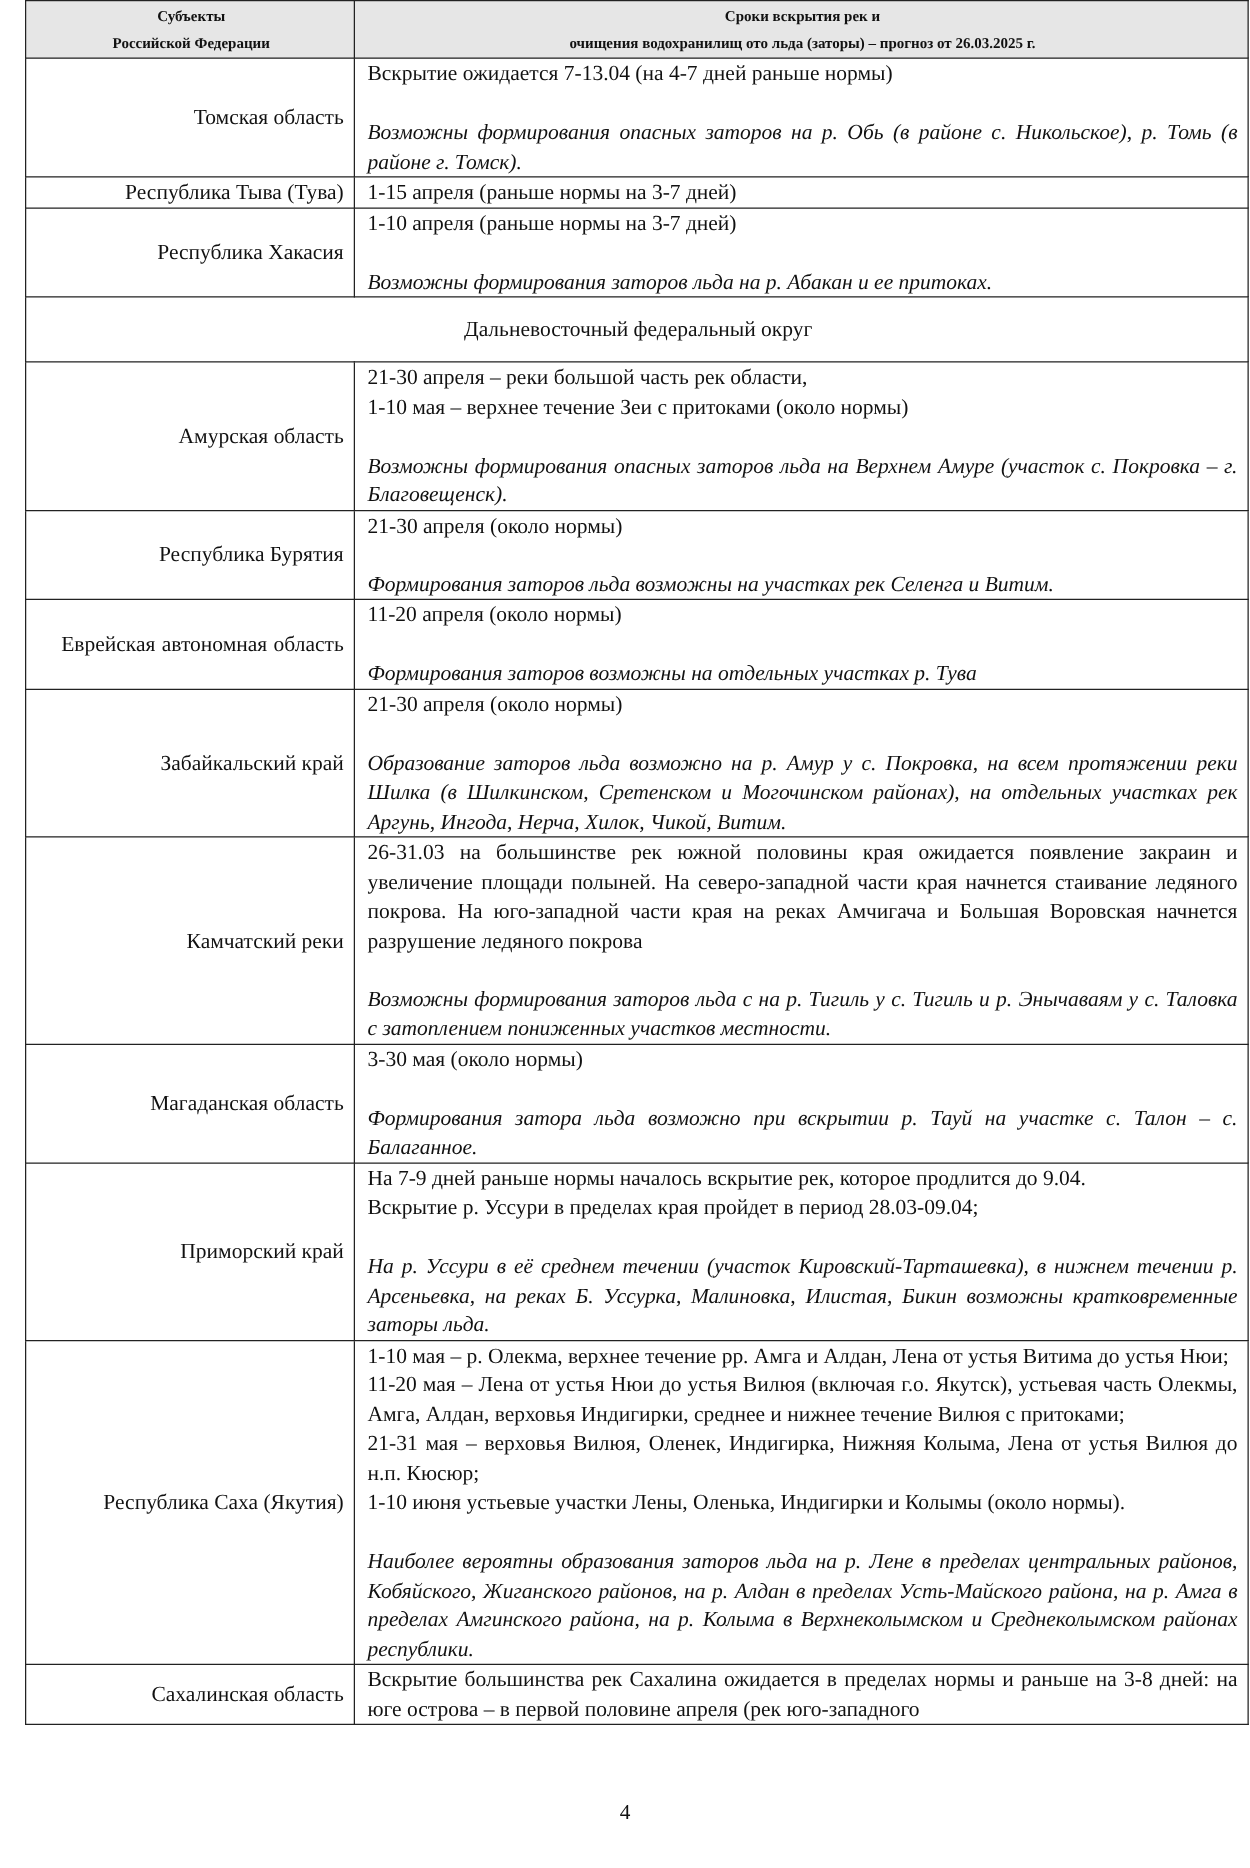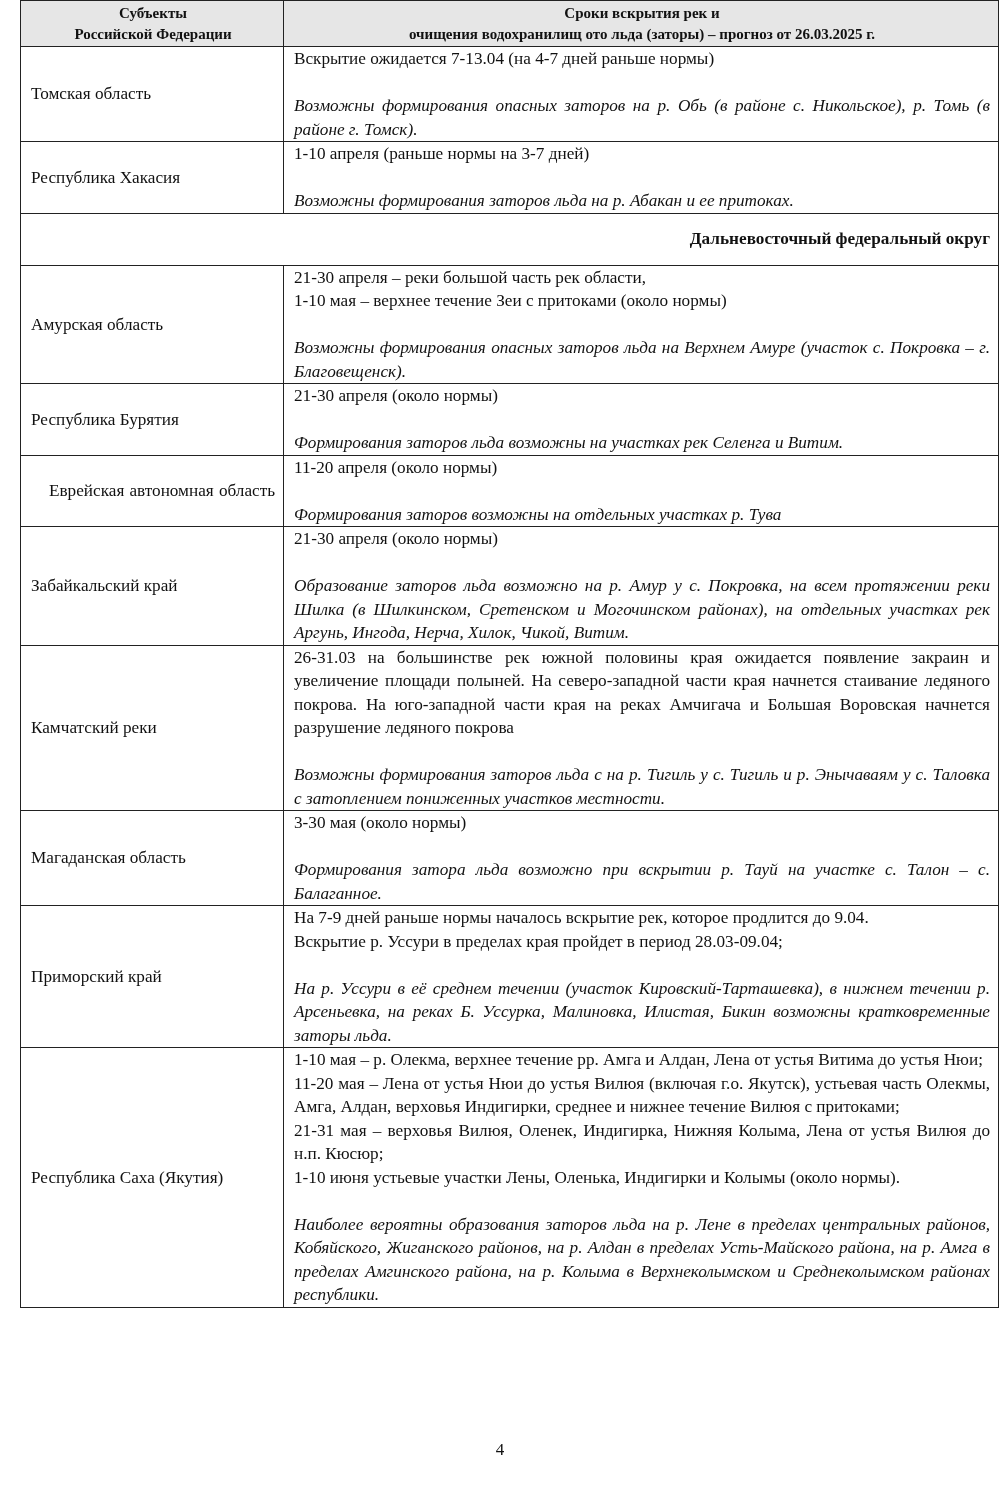"Субъекты" thead th { font-size: 15px -> 12px }
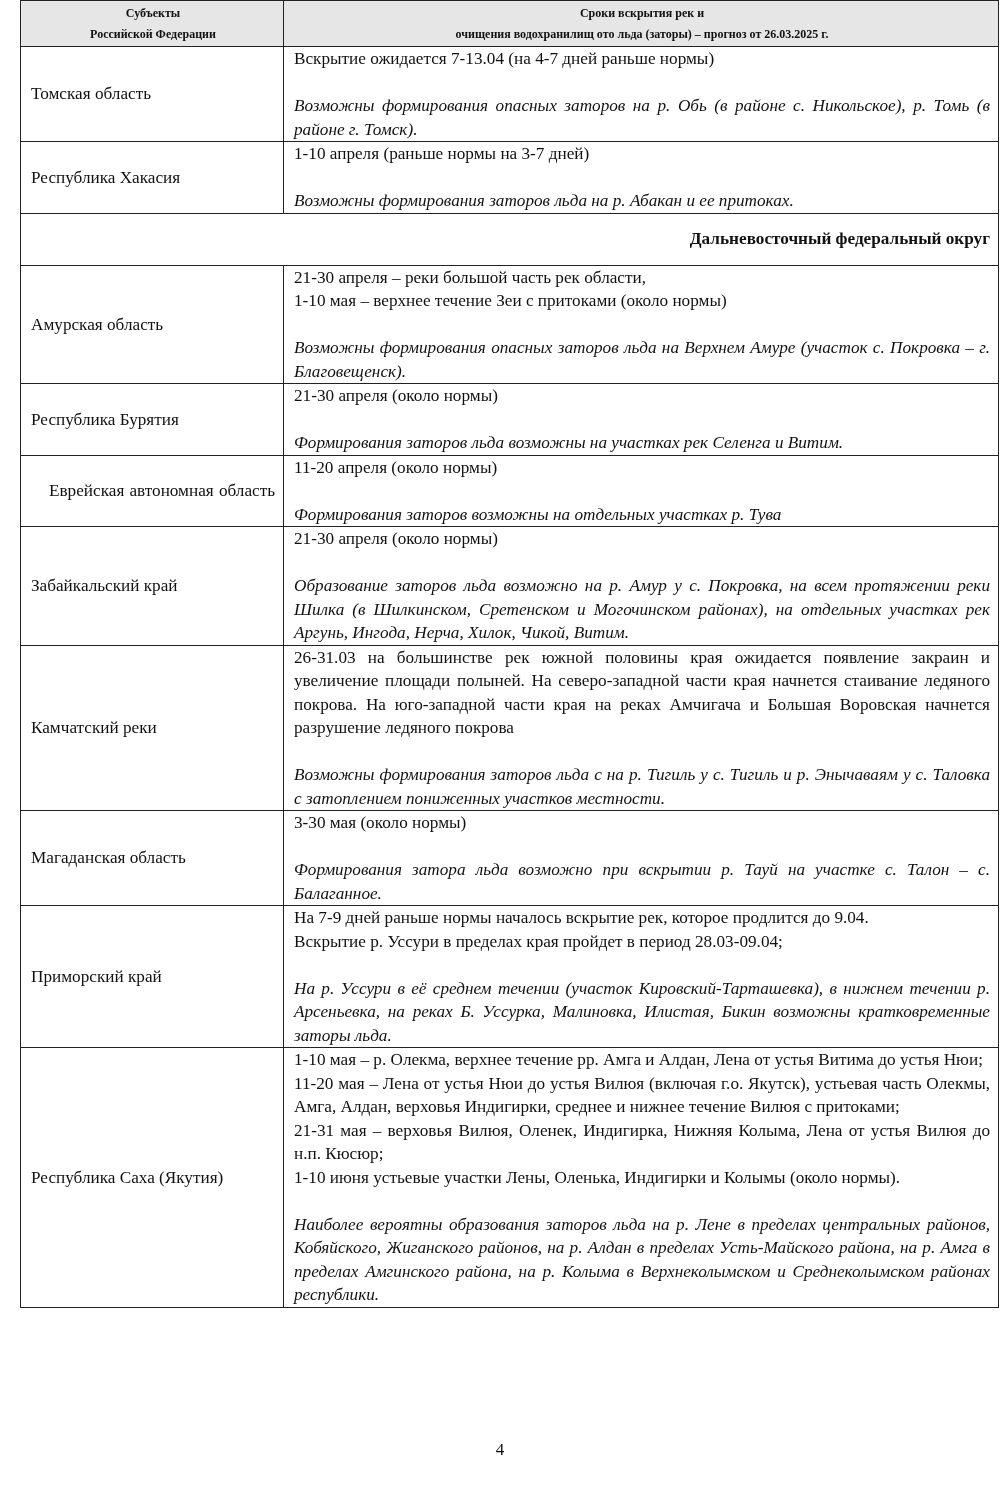"Томская область" td.region { text-align: left -> right }
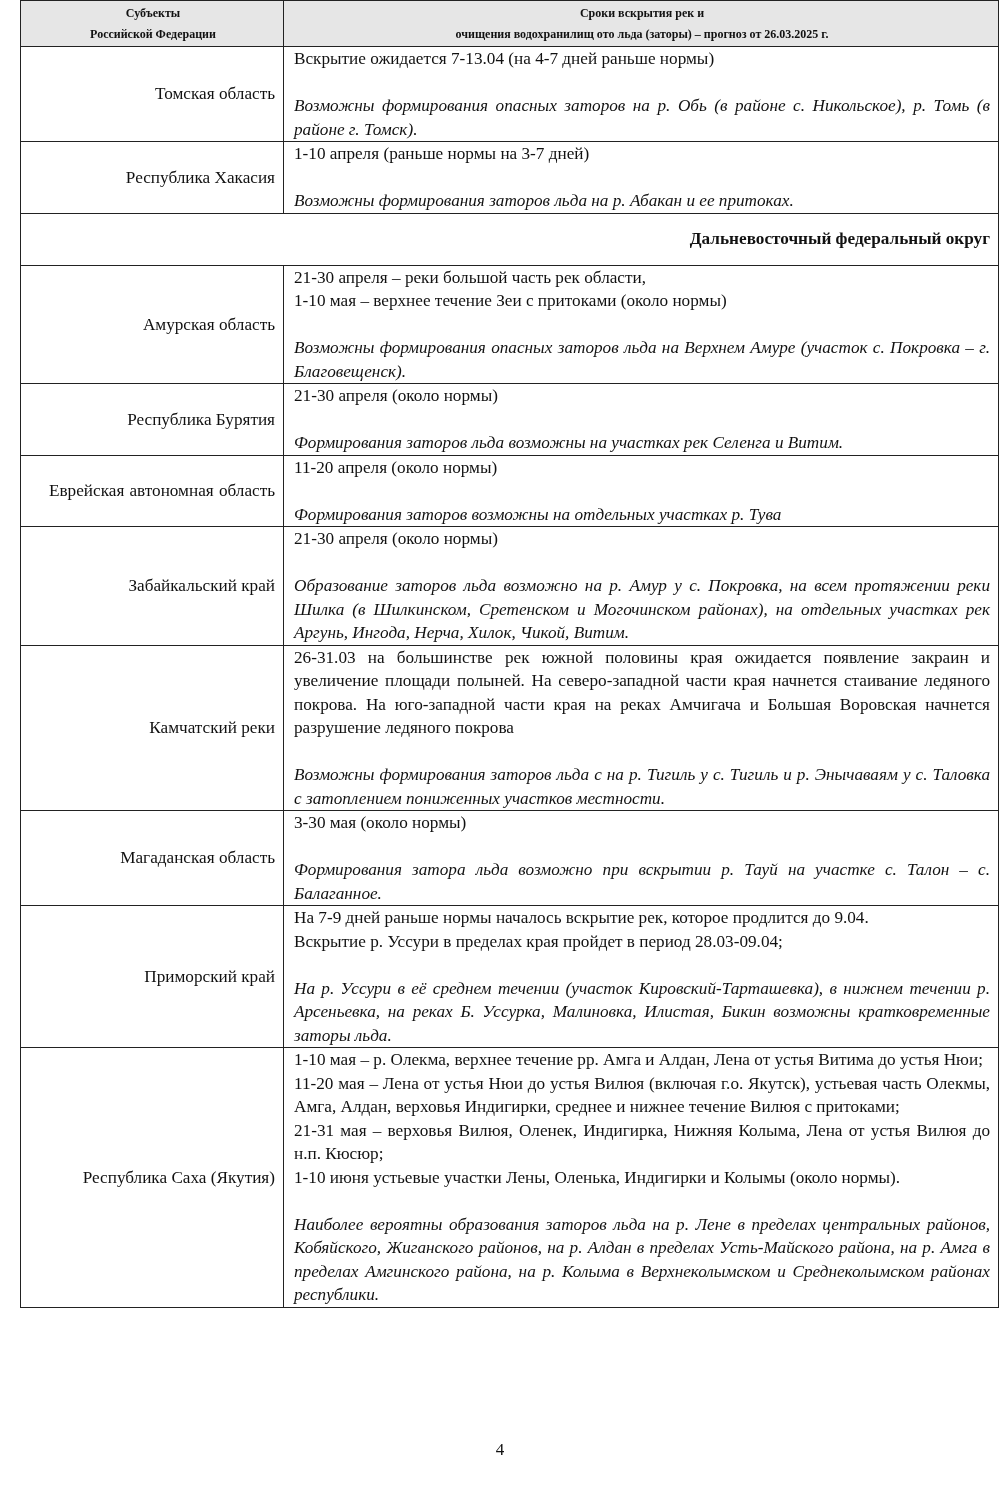"Республика Тыва (Тува)" tr { html: none -> <tr> <td>Республика Тыва (Тува)</td> <td> <p>1-15 апреля (раньше нормы на 3-7 дней)</p> </td> </tr> }
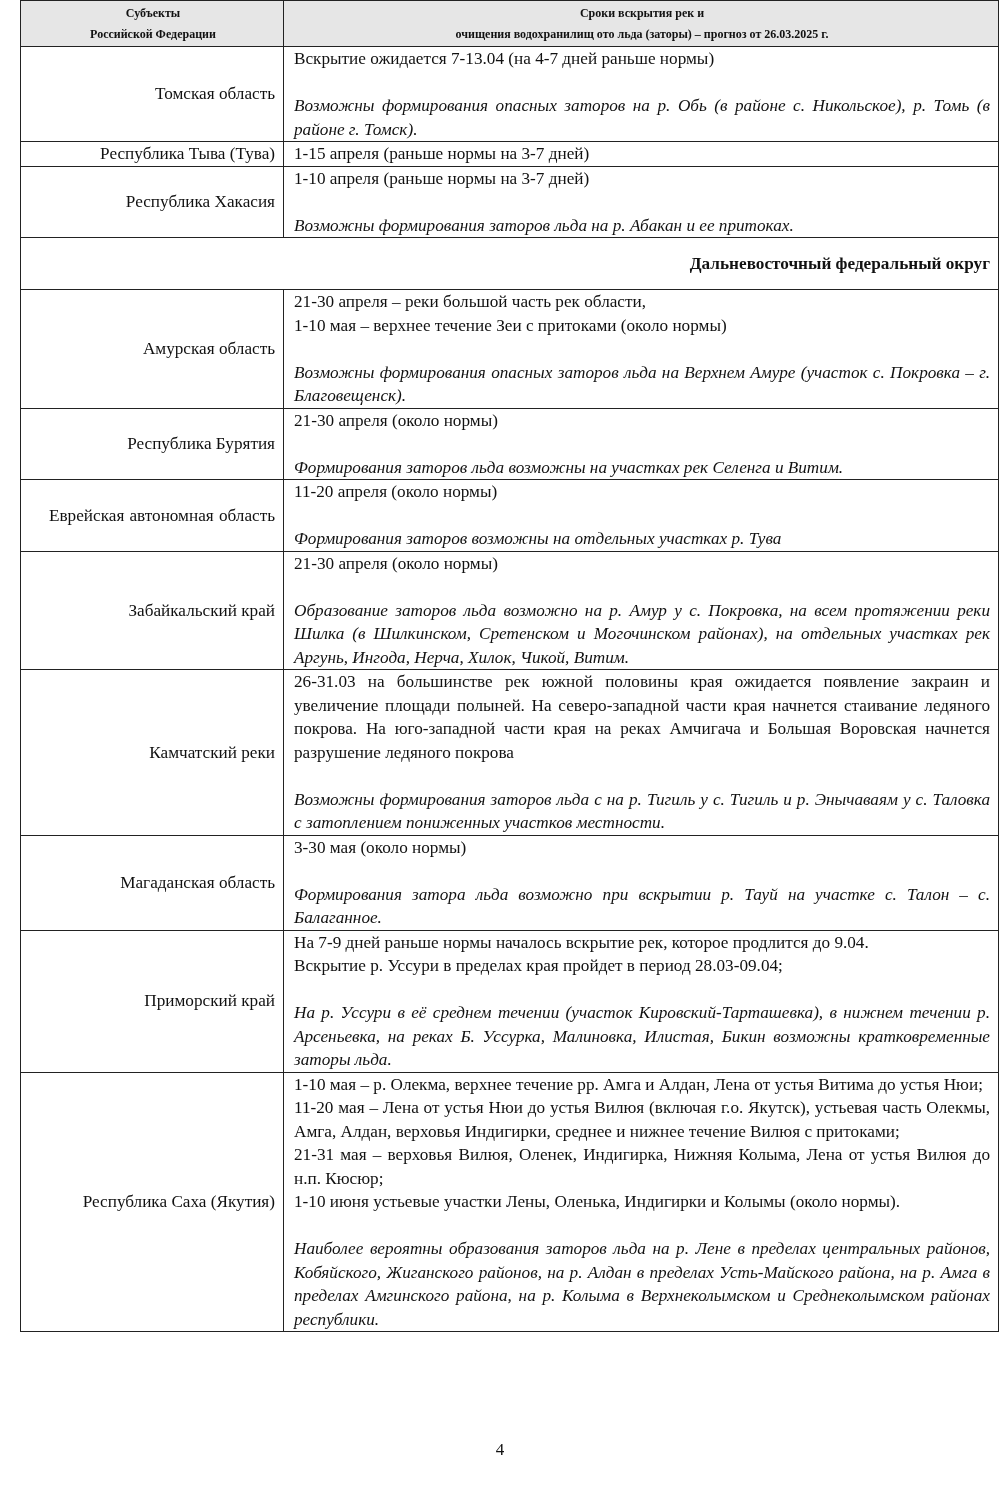"Дальневосточный федеральный округ" td.section { font-weight: bold -> normal; text-align: right -> center }
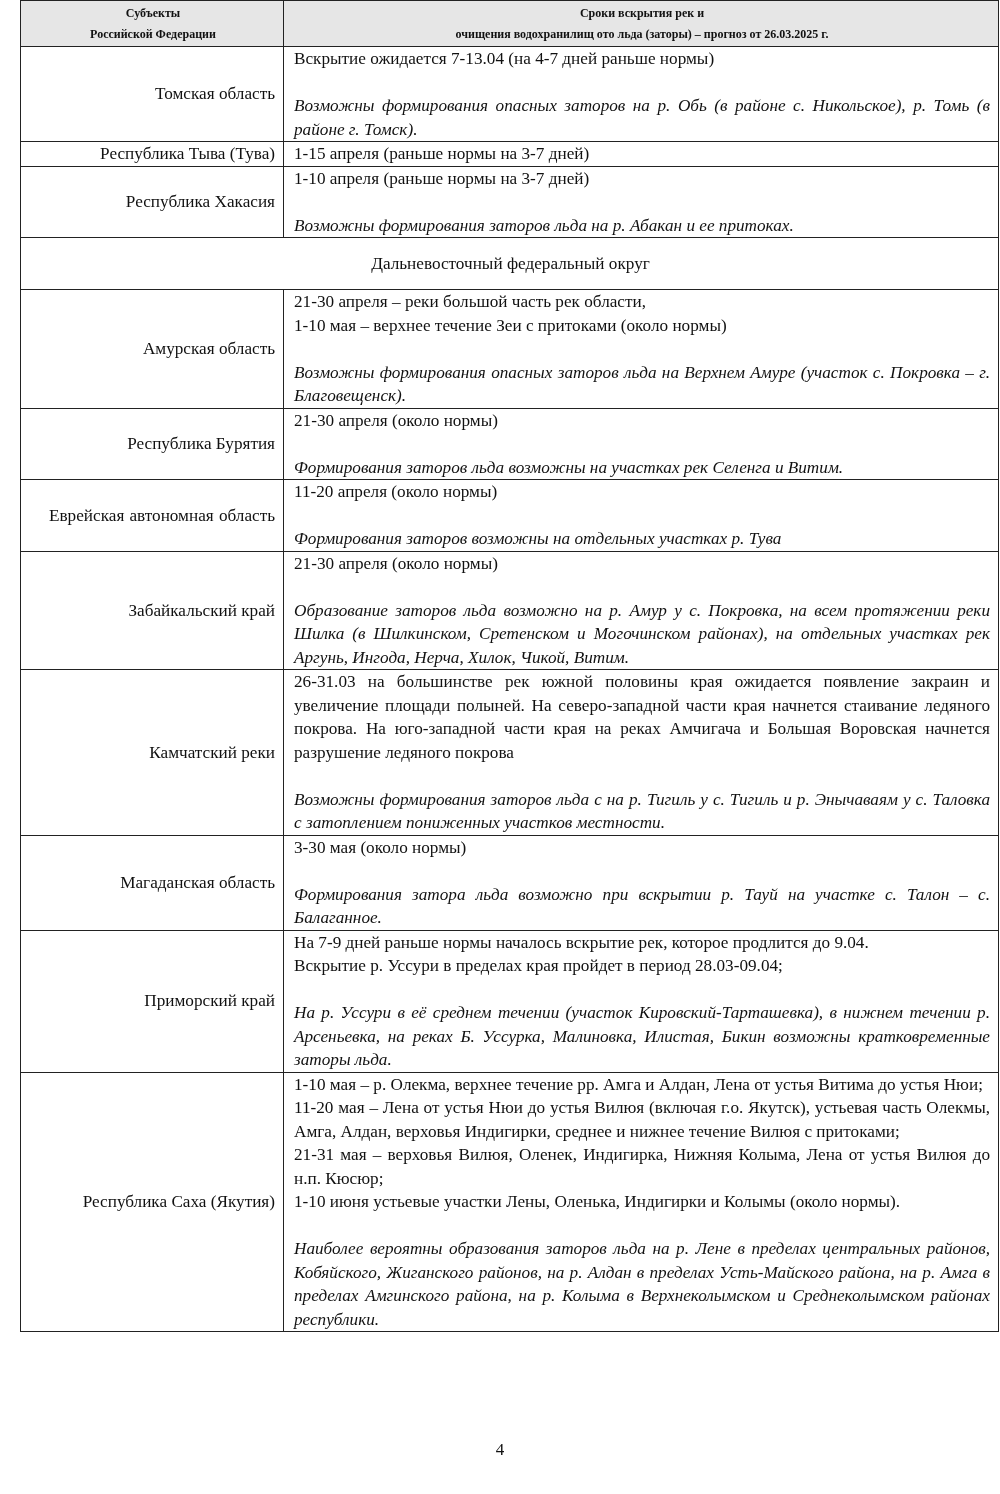"Сахалинская область" tr { html: none -> <tr> <td>Сахалинская область</td> <td> <p>Вскрытие большинства рек Сахалина ожидается в пределах нормы и раньше на 3-8 дней: на юге острова – в первой половине апреля (рек юго-западного</p> </td> </tr> }
